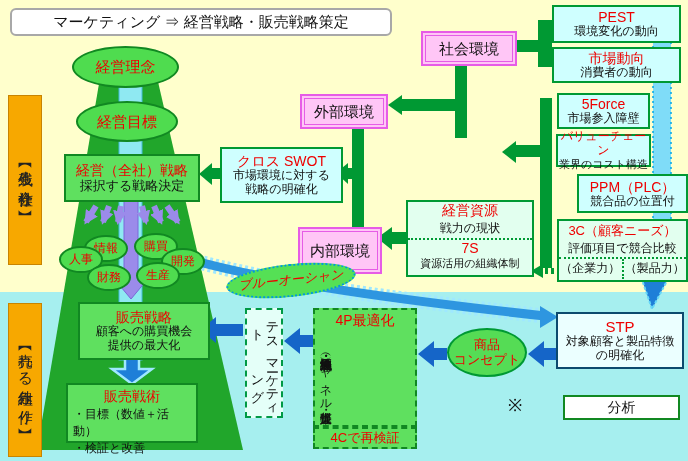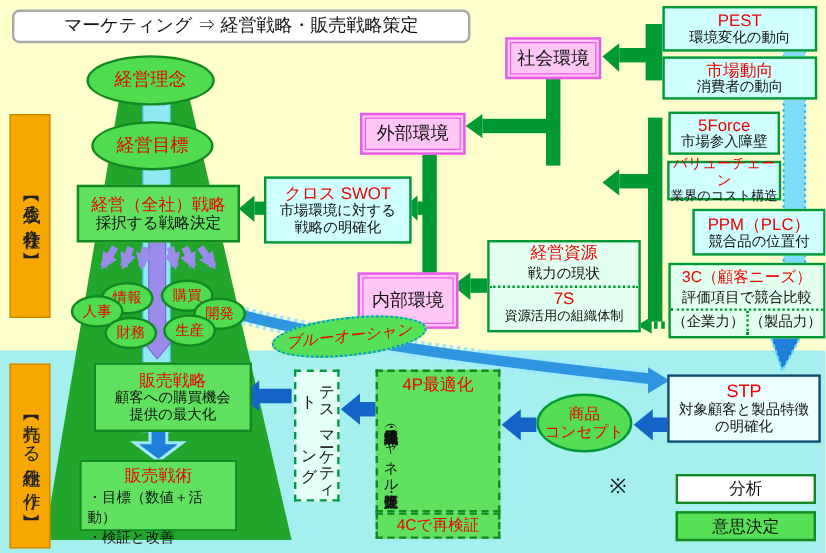"社会環境" div.abs { width: 80px -> 96px }
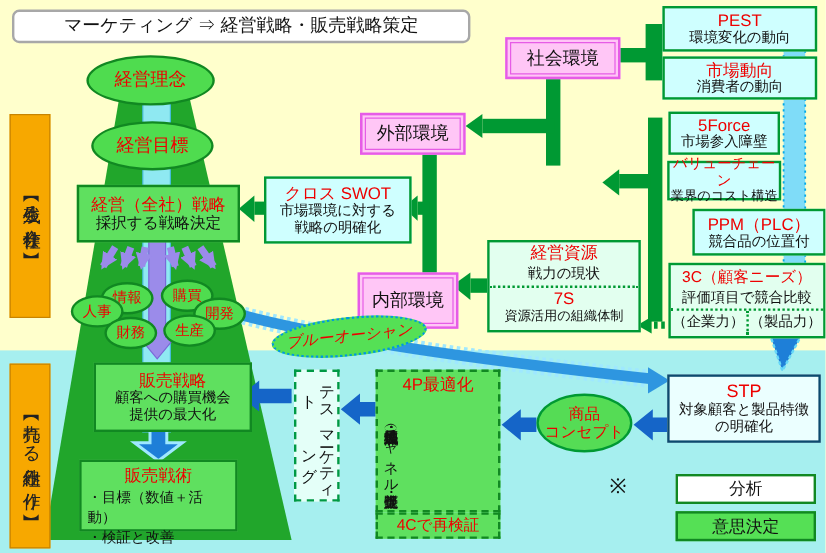"意思決定" div.abs { html: <div>意思決定</div> -> none }
